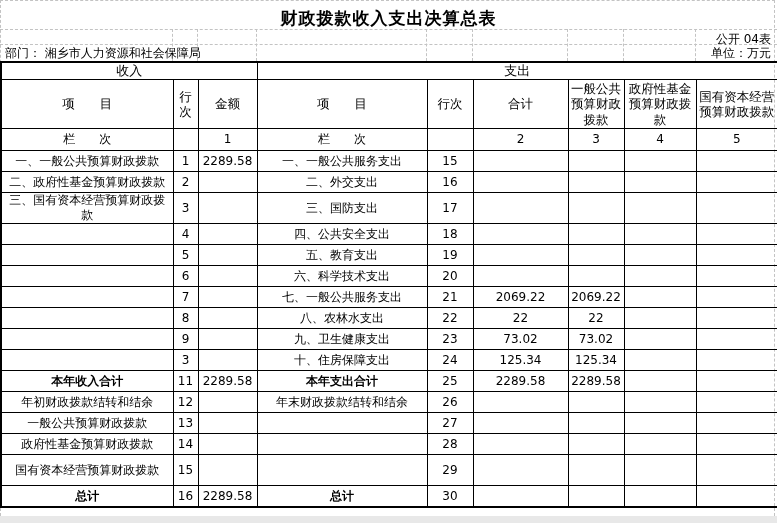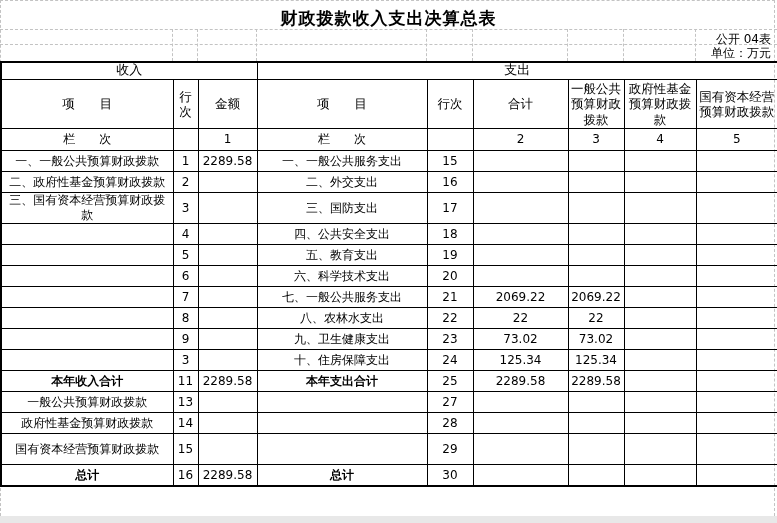"部门： 湘乡市人力资源和社会保障局" div.dept-row { html: none -> <div>部门： 湘乡市人力资源和社会保障局</div> }
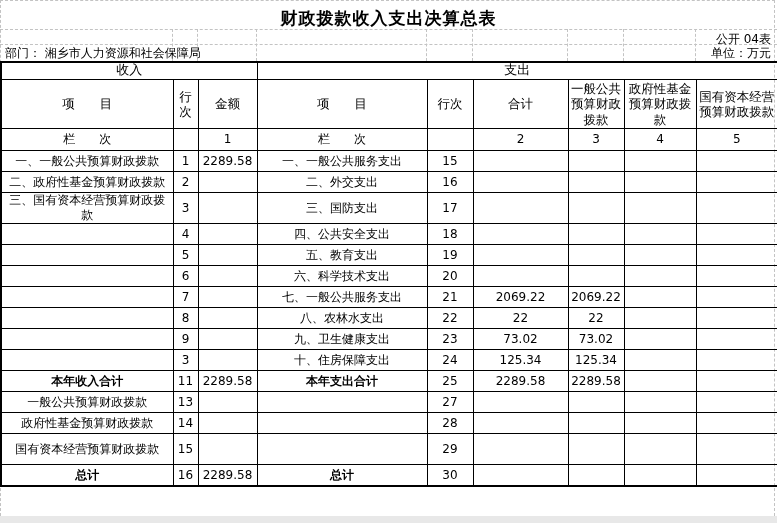"收入" tr.sec { font-family: Liberation Mono, monospace -> none }
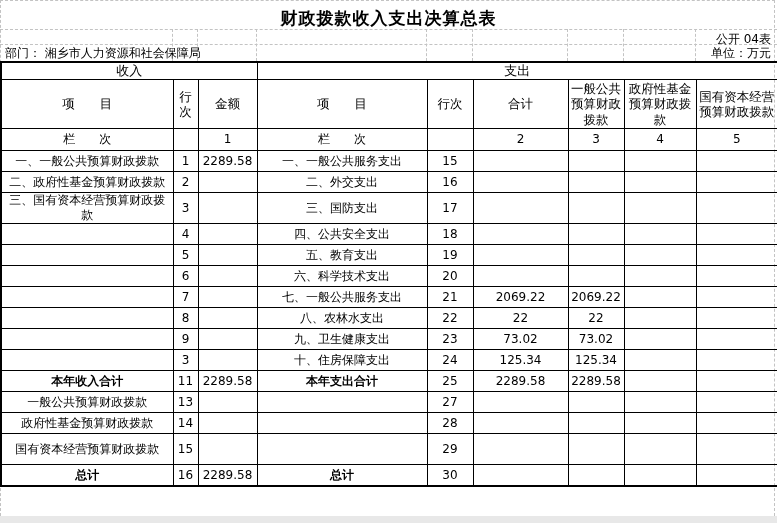"年初财政拨款结转和结余" tr.data { html: none -> <tr> <td>年初财政拨款结转和结余</td> <td>12</td> <td></td> <td>年末财政拨款结转和结余</td> <td>26</td> <td></td> <td></td> <td></td> <td></td> </tr> }
